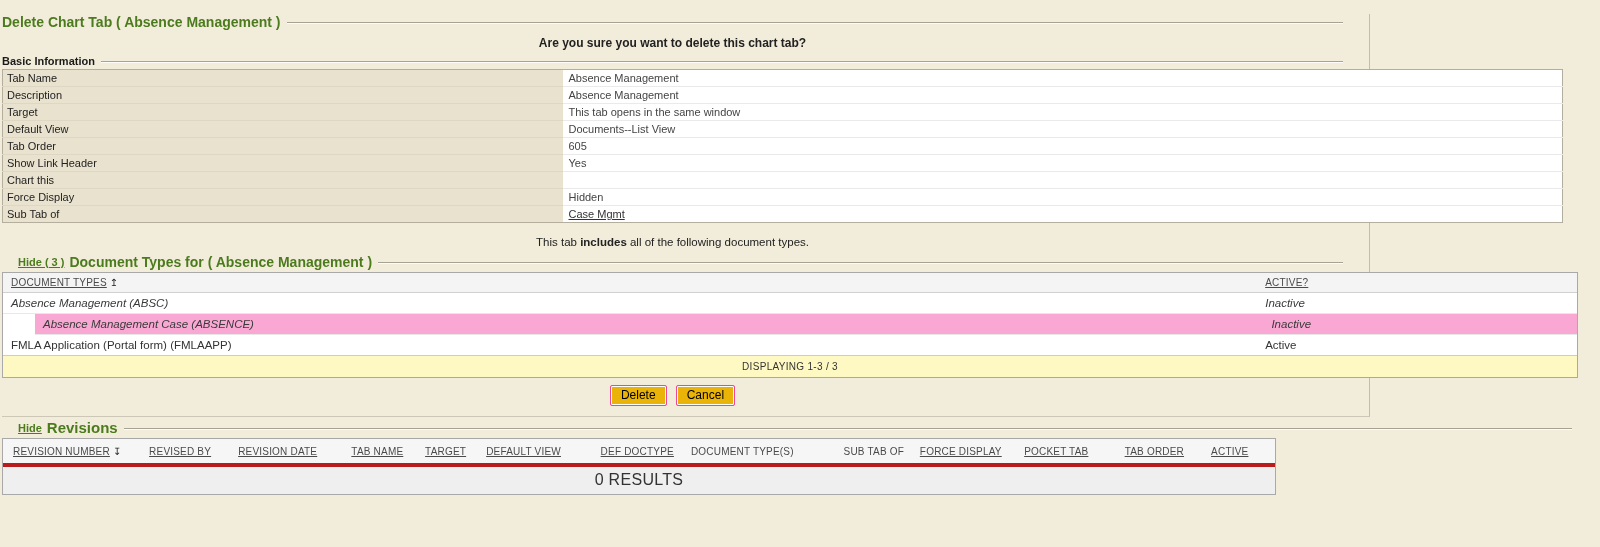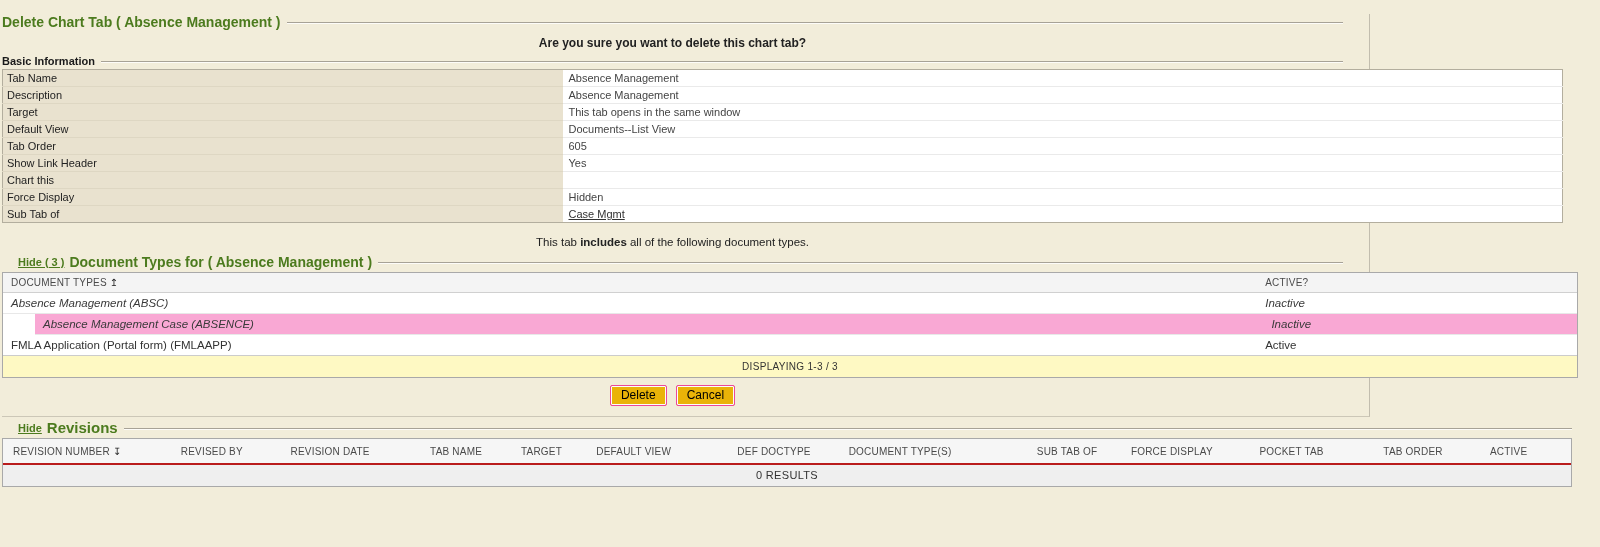"DOCUMENT TYPES" .hdr-link { text-decoration: none -> underline }
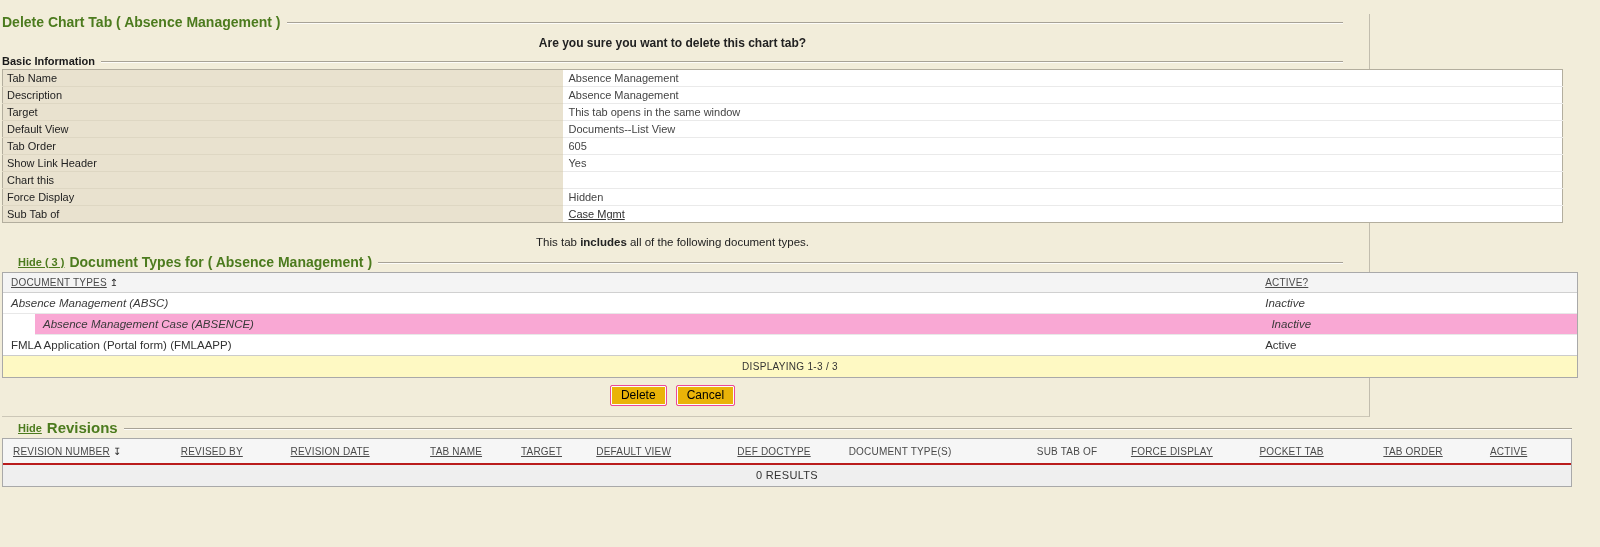"REVISION NUMBER ↧" .revbox { width: 1570px -> 1274px }
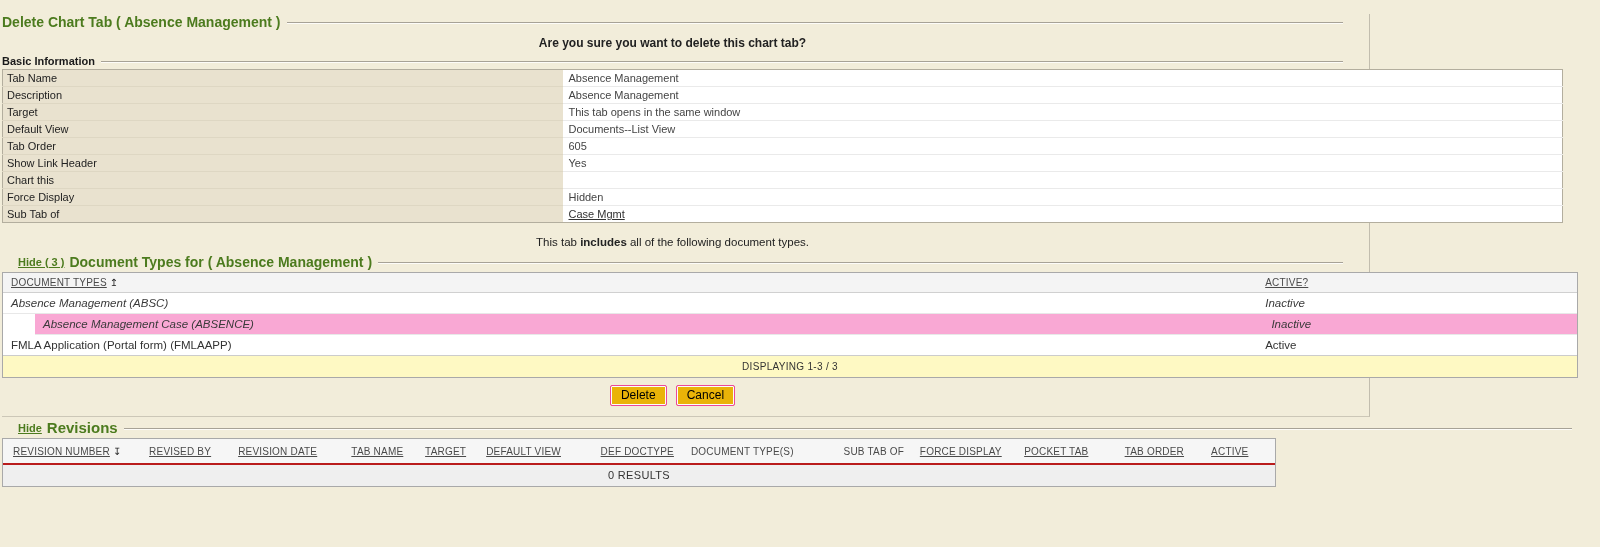"0 RESULTS" .results-bar { border-top: 2px solid #b91c1c -> 4px solid #b91c1c; font-size: 11px -> 16px }
